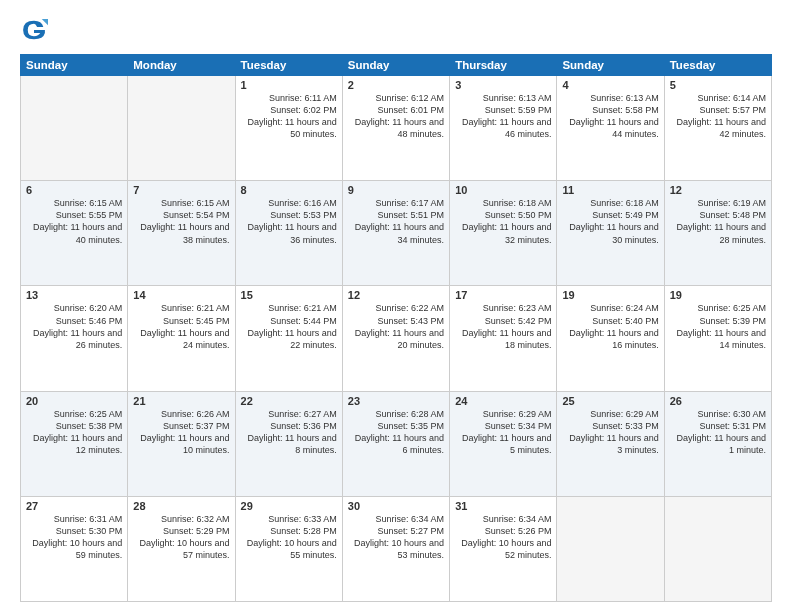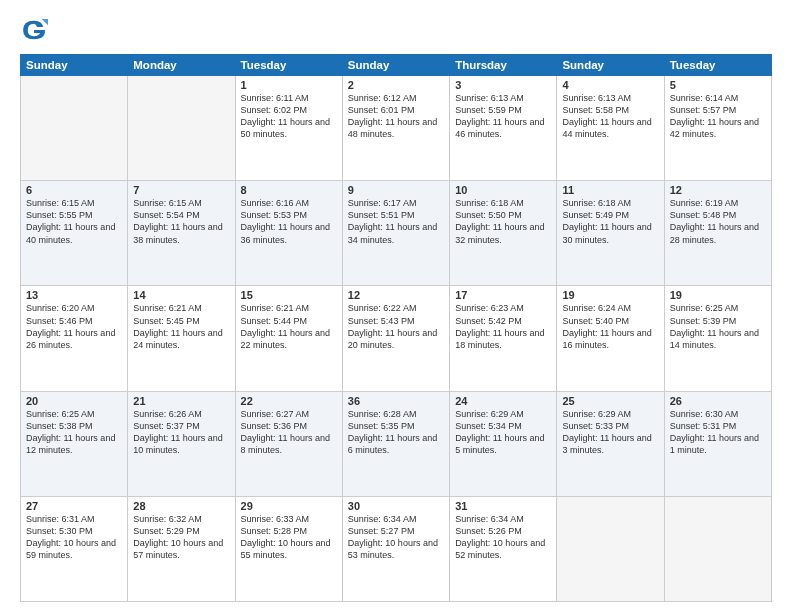"Sunrise: 6:11 AM" .cell-info { text-align: none -> right }
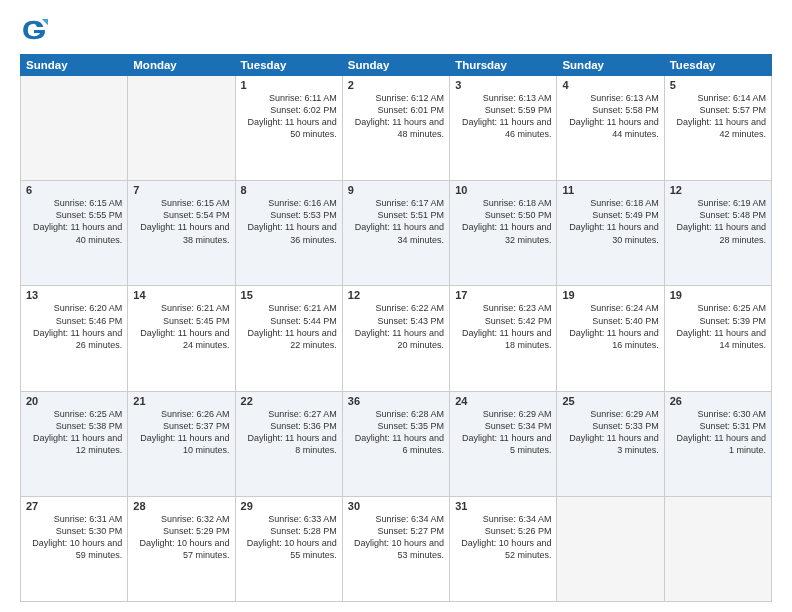"36" span.day-num { text: 36 -> 23 }
